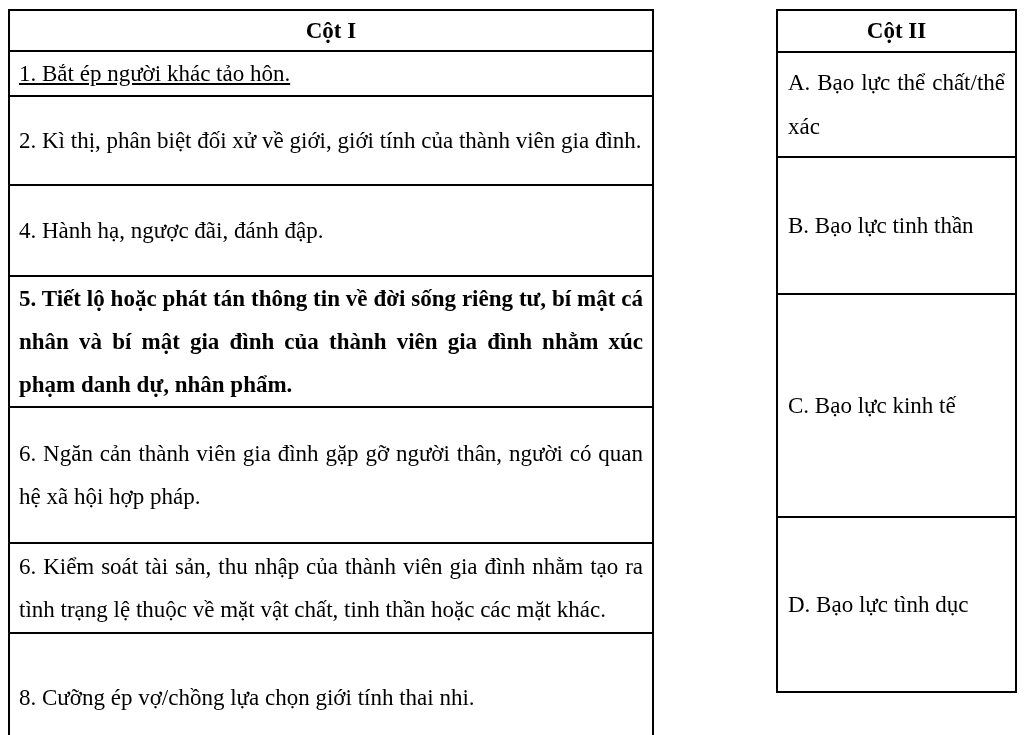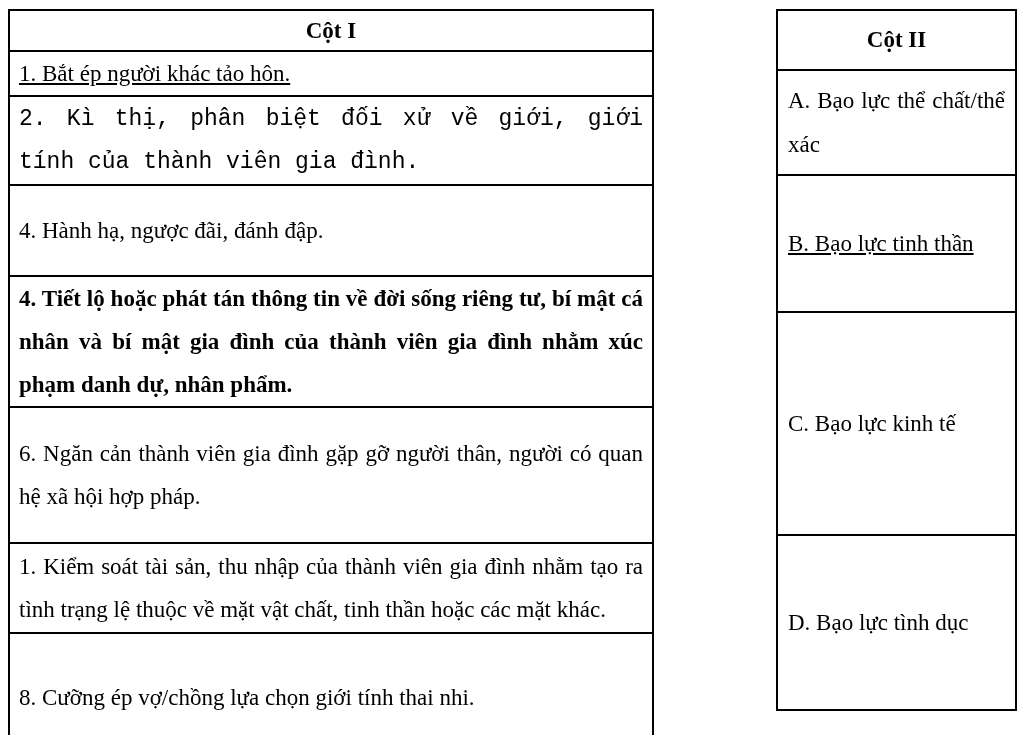"Cột II" .table2 tr:nth-child(1) { height: 60px -> 42px }
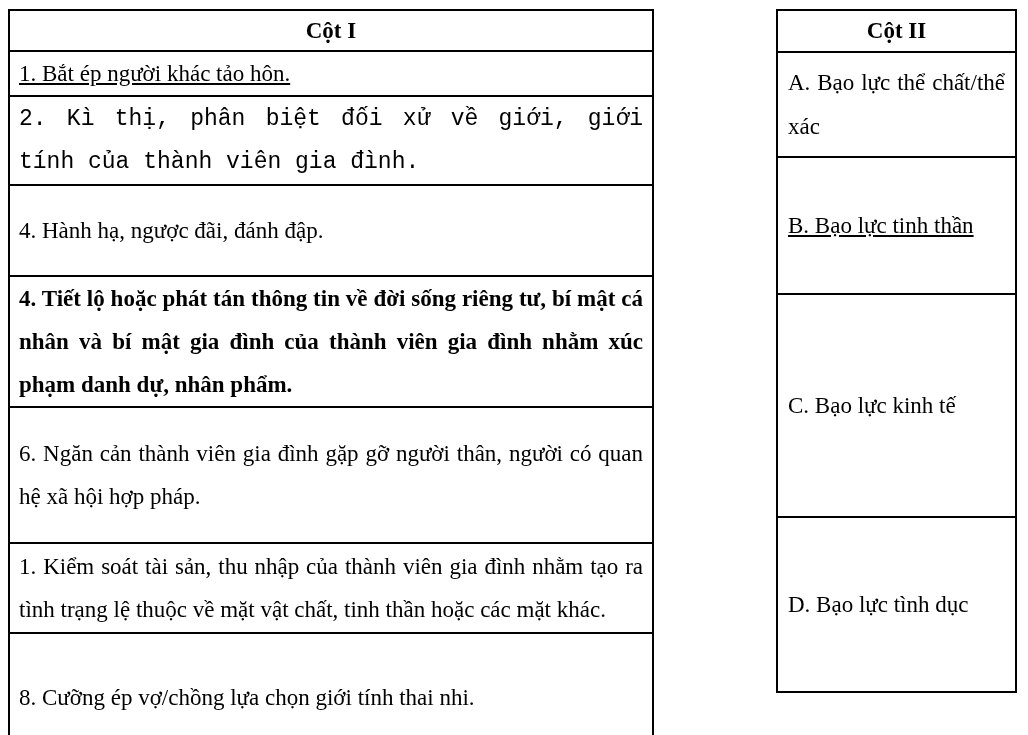"2. Kì thị, phân biệt" .table1 tr:nth-child(3) { font-family: Liberation Mono, monospace -> none }
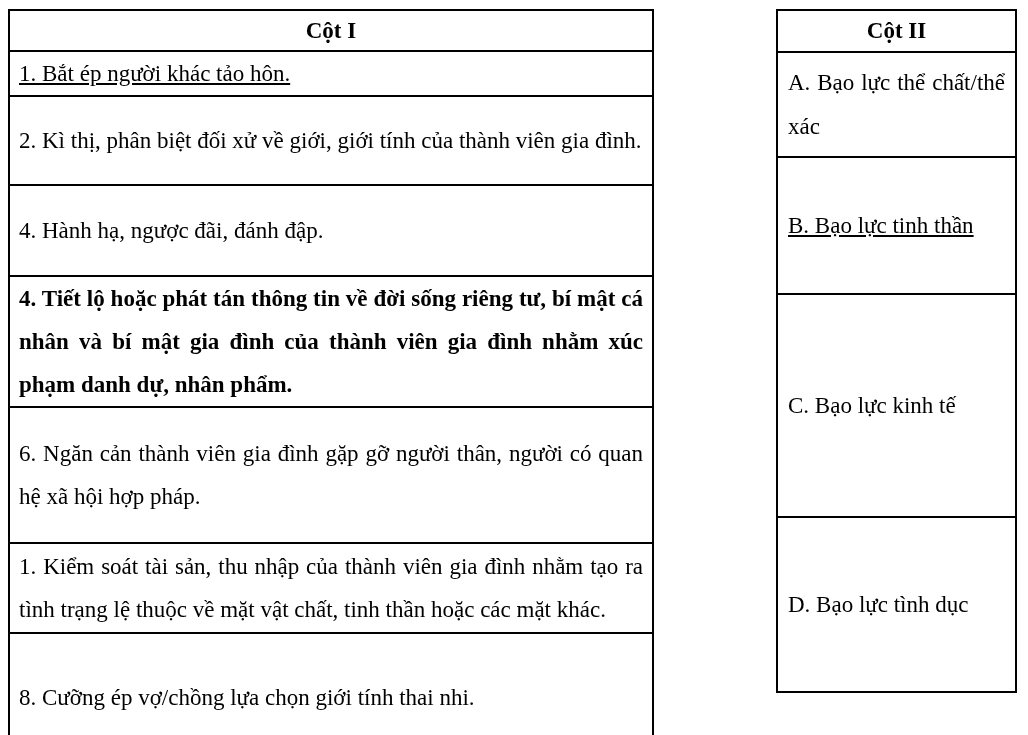"B. Bạo lực tinh thần" .table2 tr:nth-child(3) { text-decoration: underline -> none }
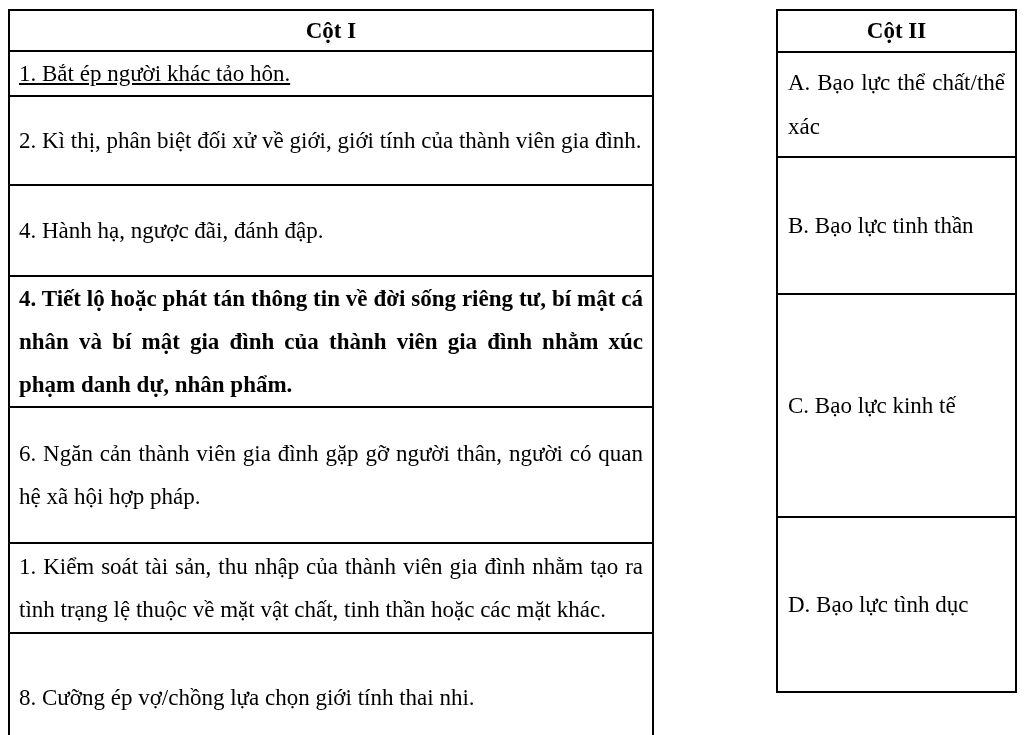"4. Tiết lộ hoặc phát" td { text: 4 -> 5 }
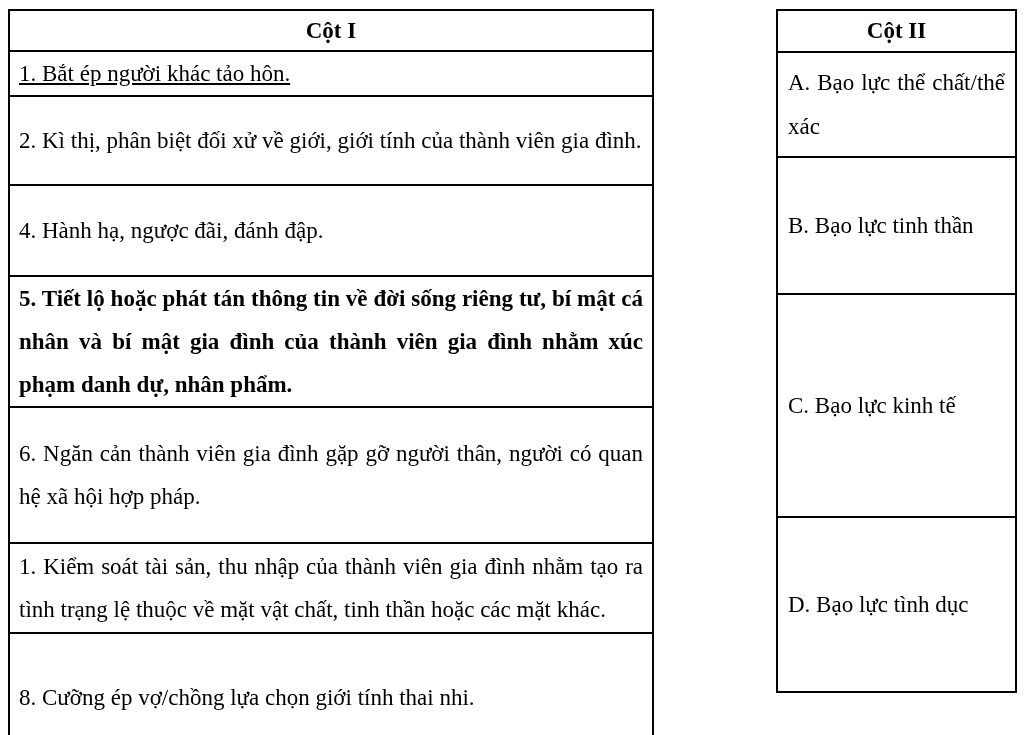"1. Kiểm soát tài sản," td { text: 1 -> 6 }
